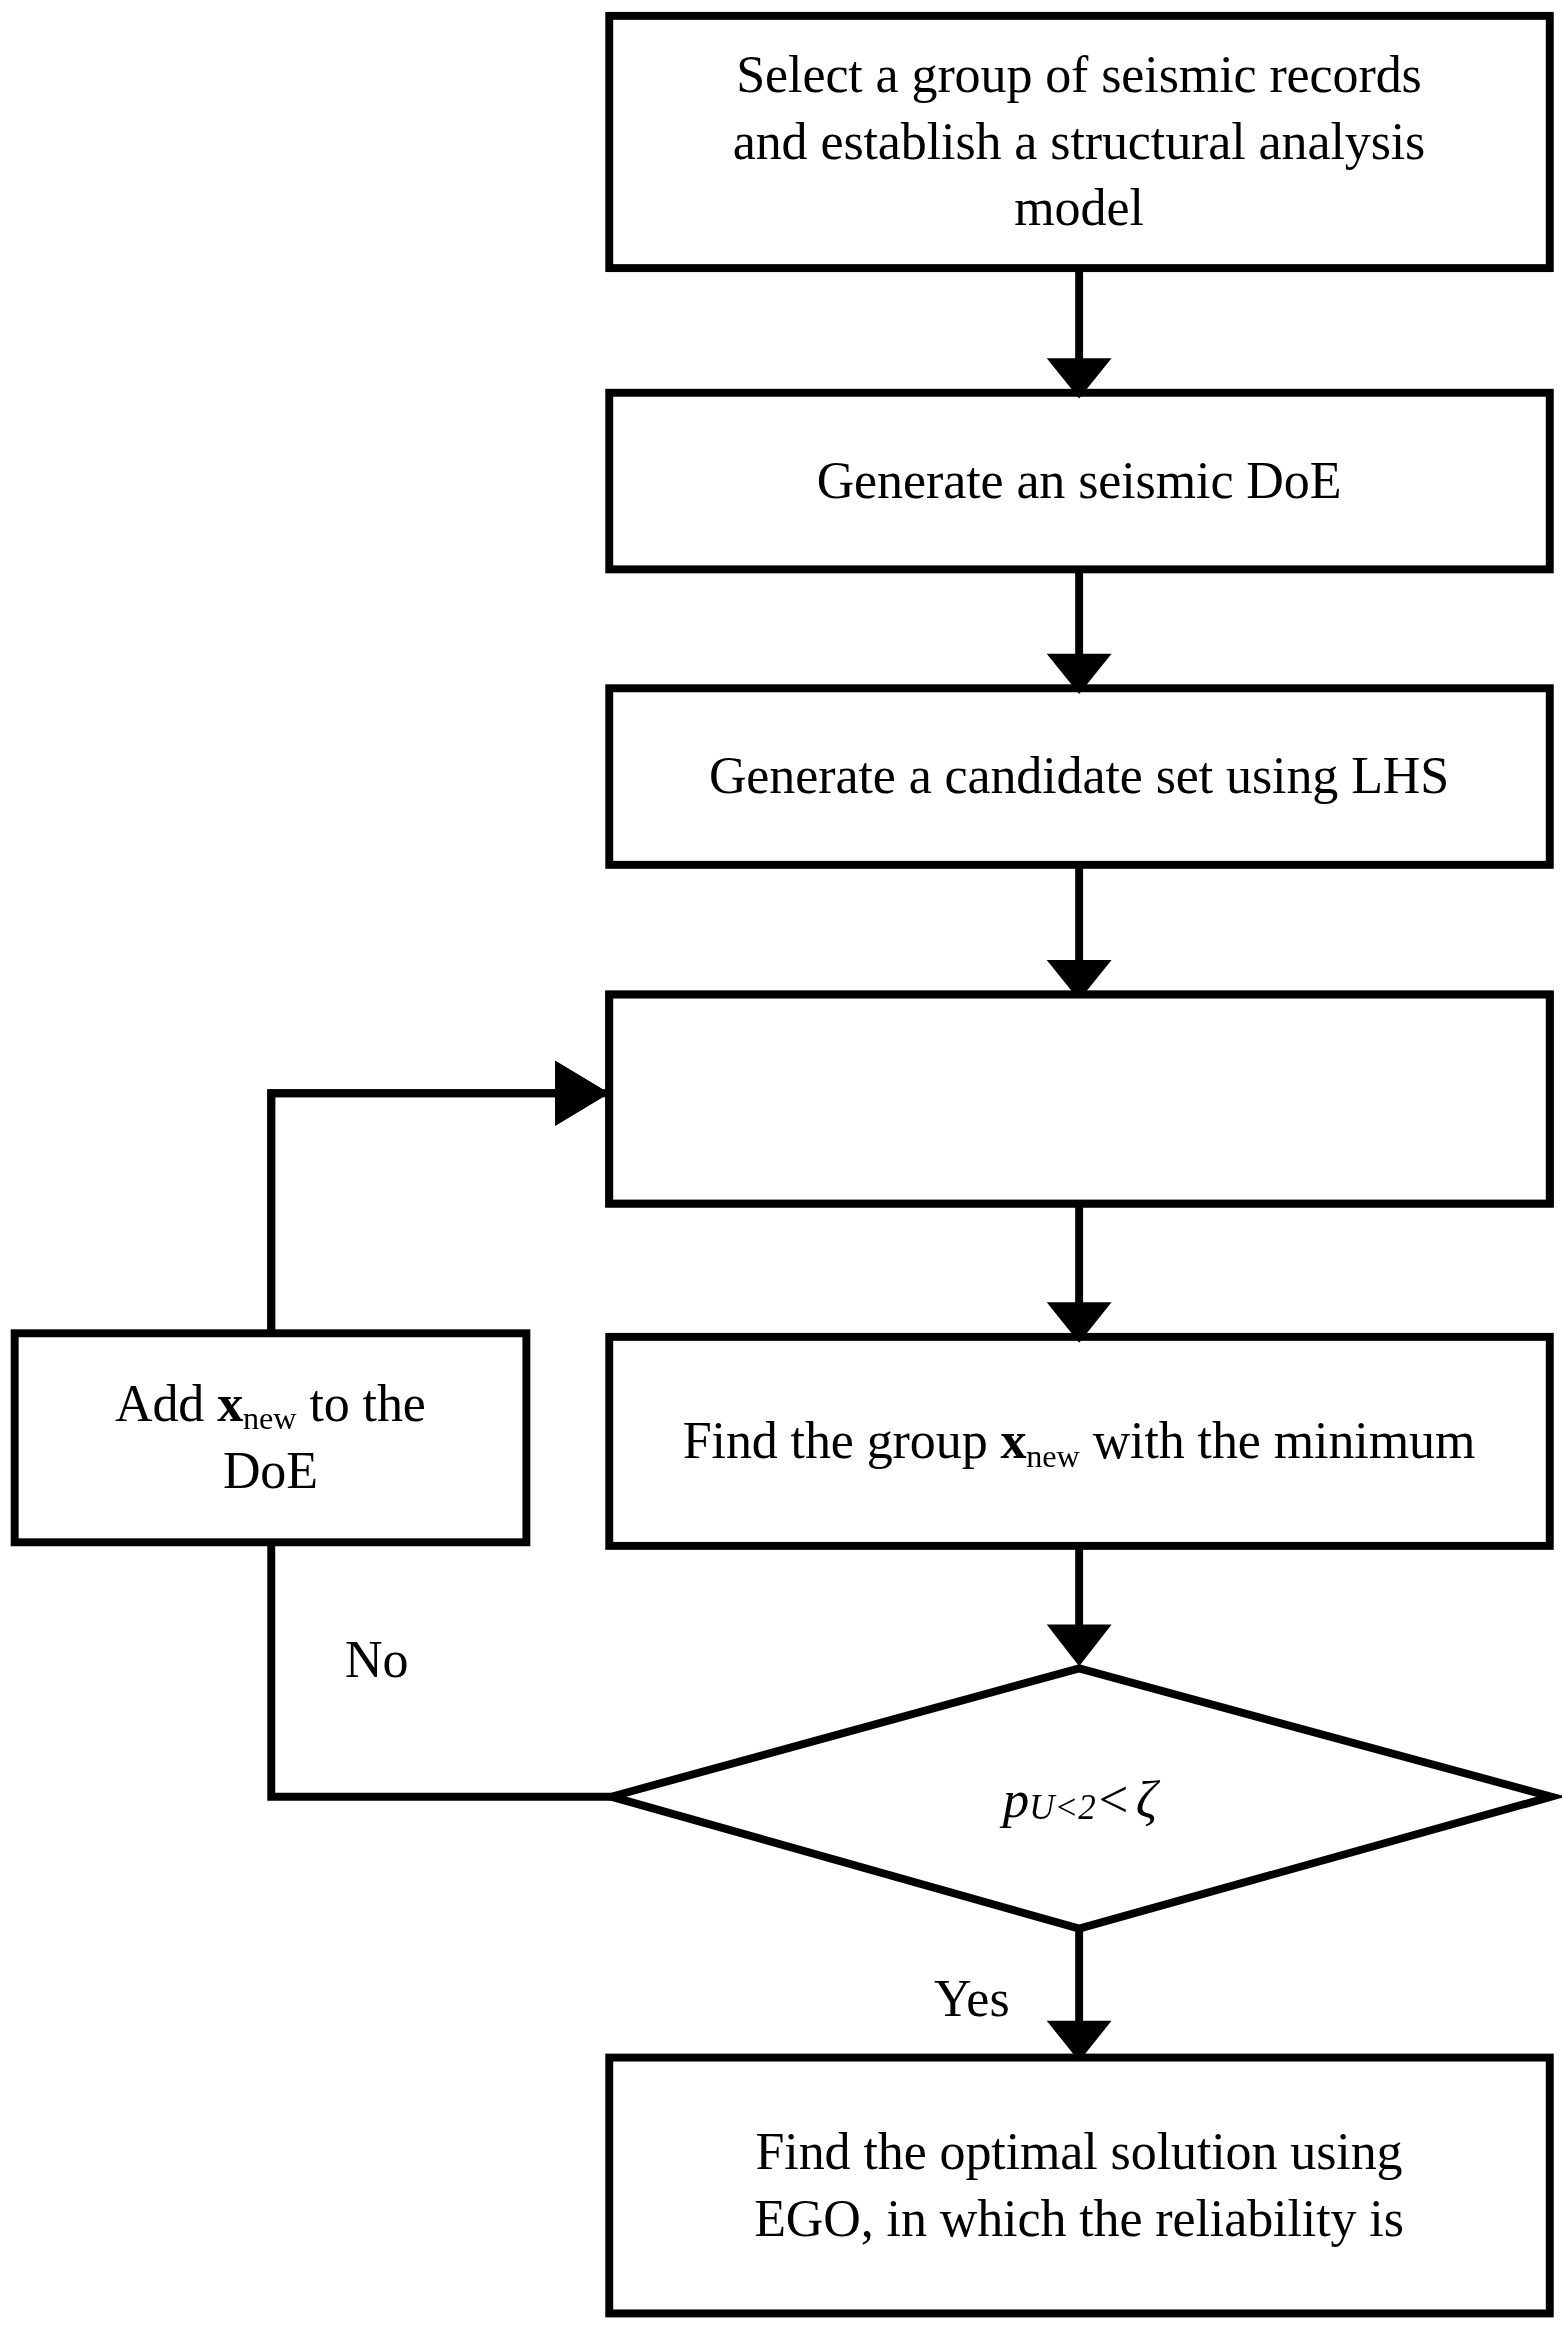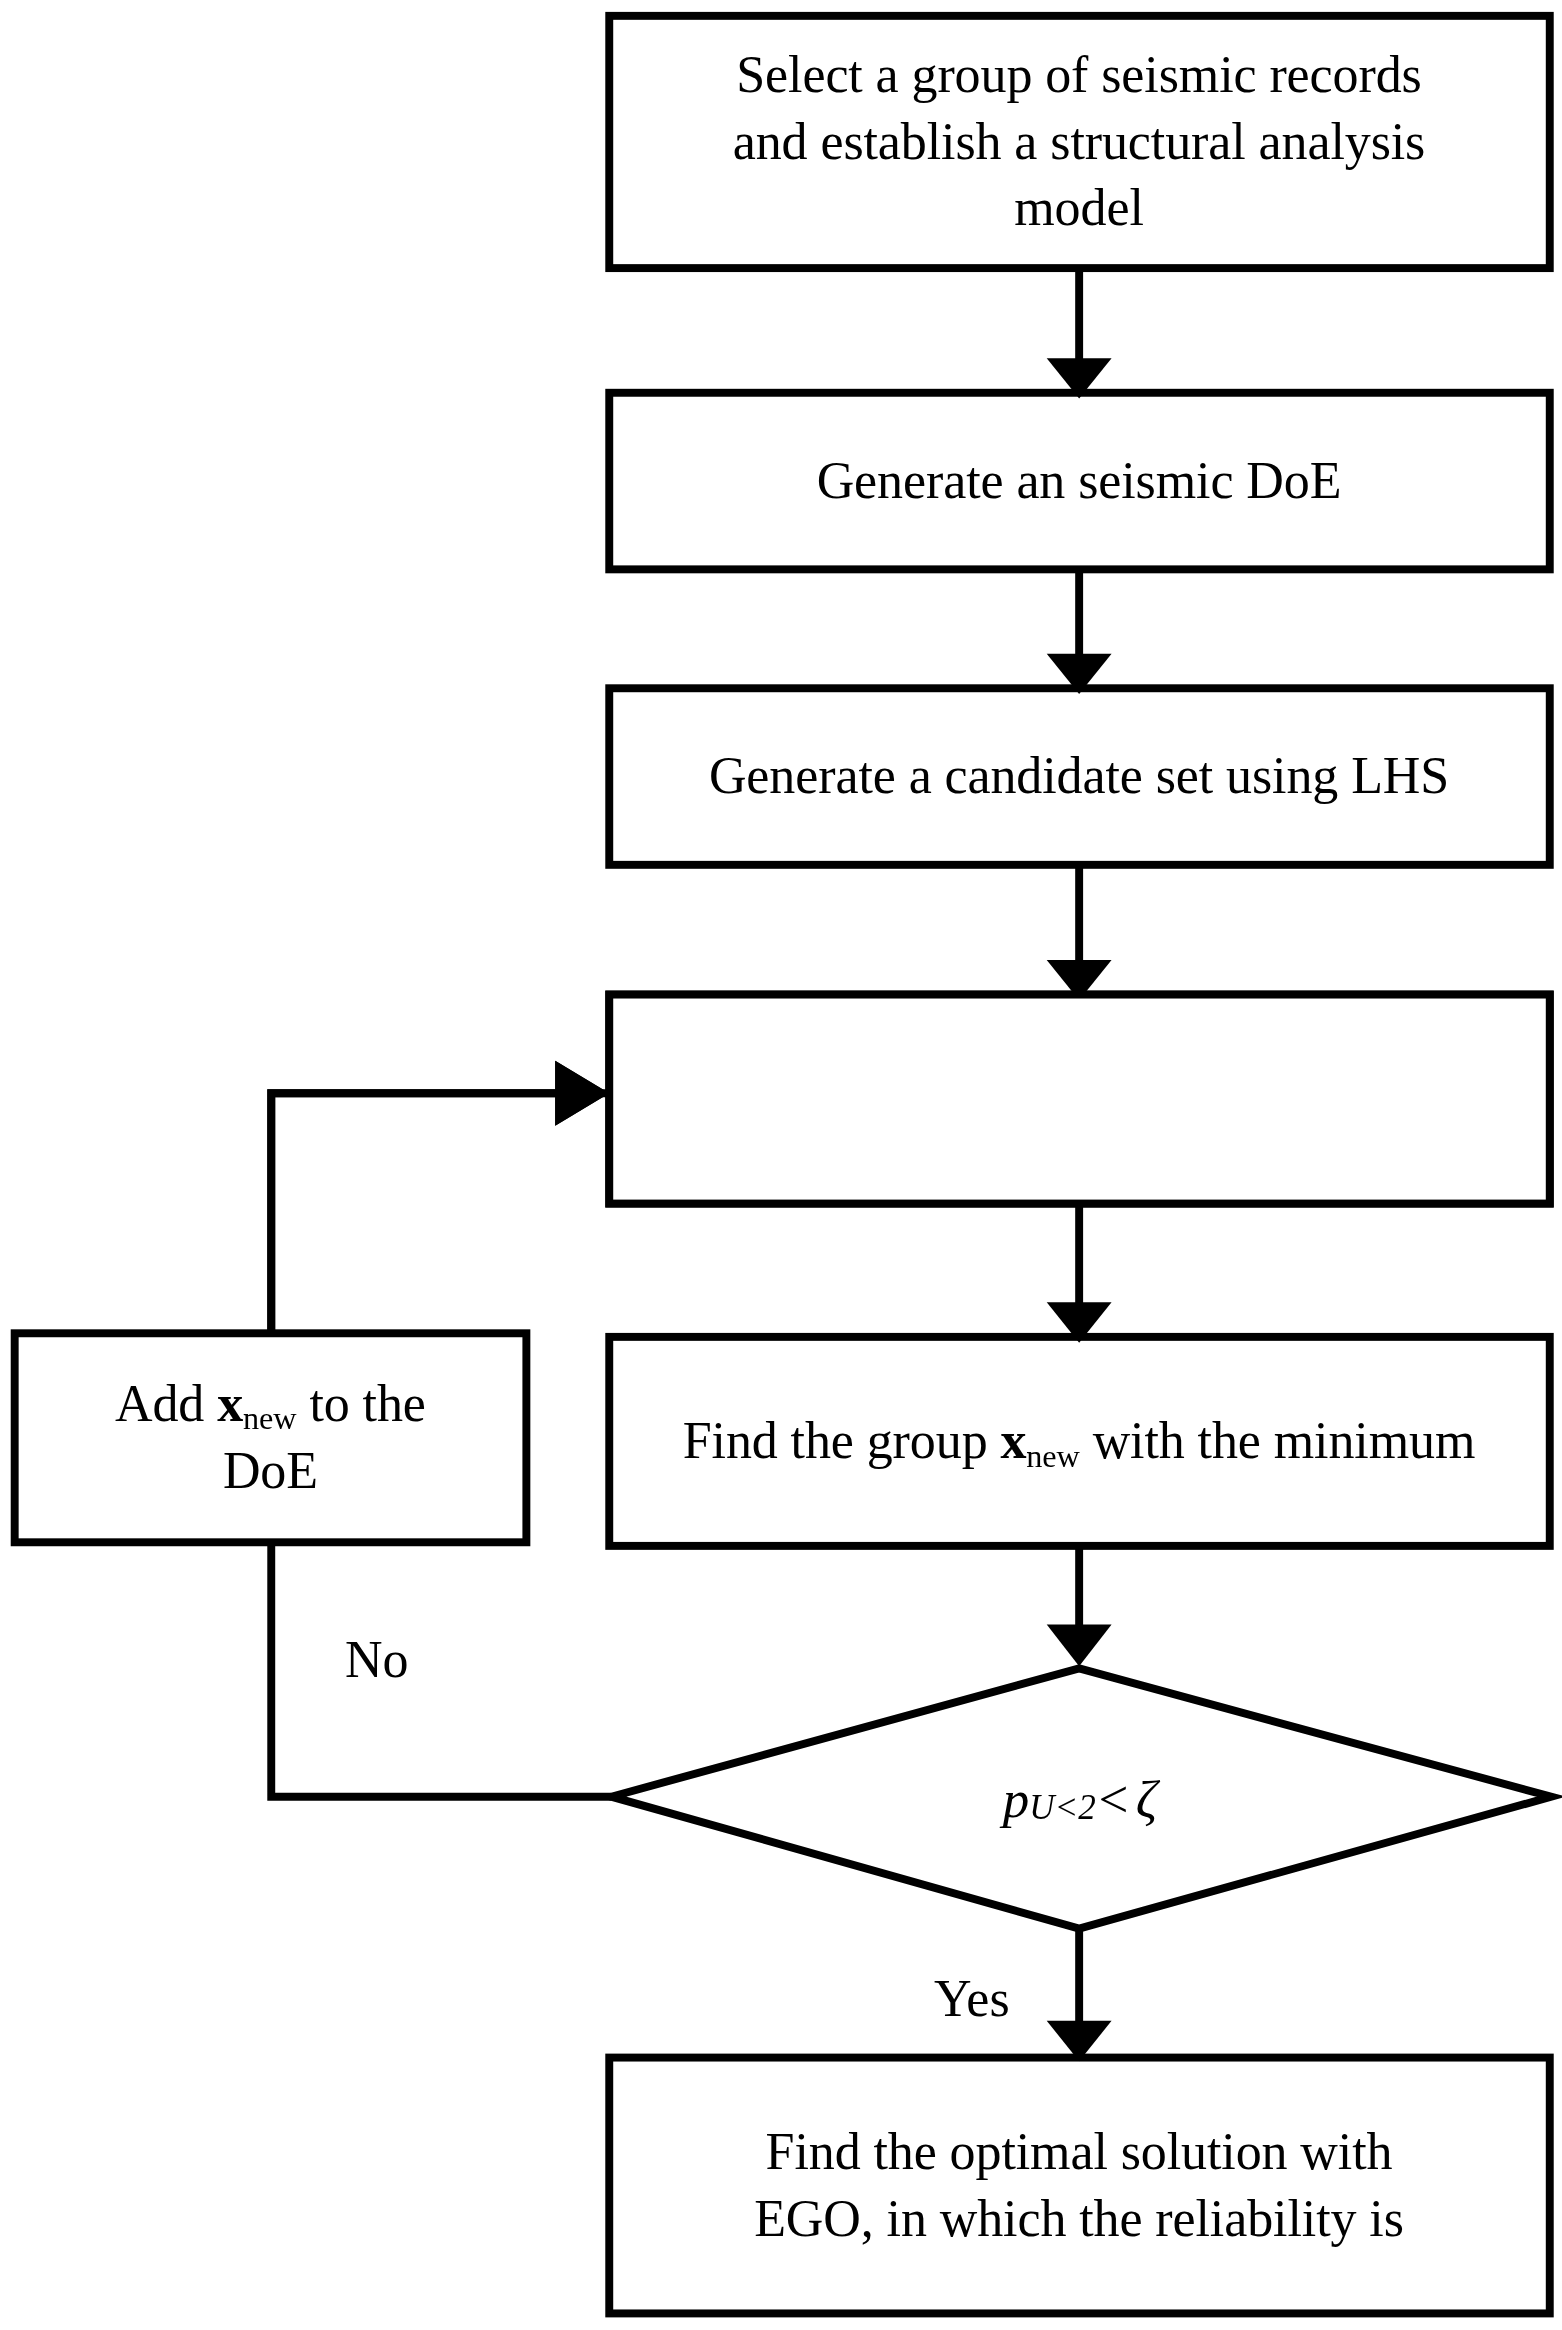"Find the optimal solution with" span { text: with -> using }
